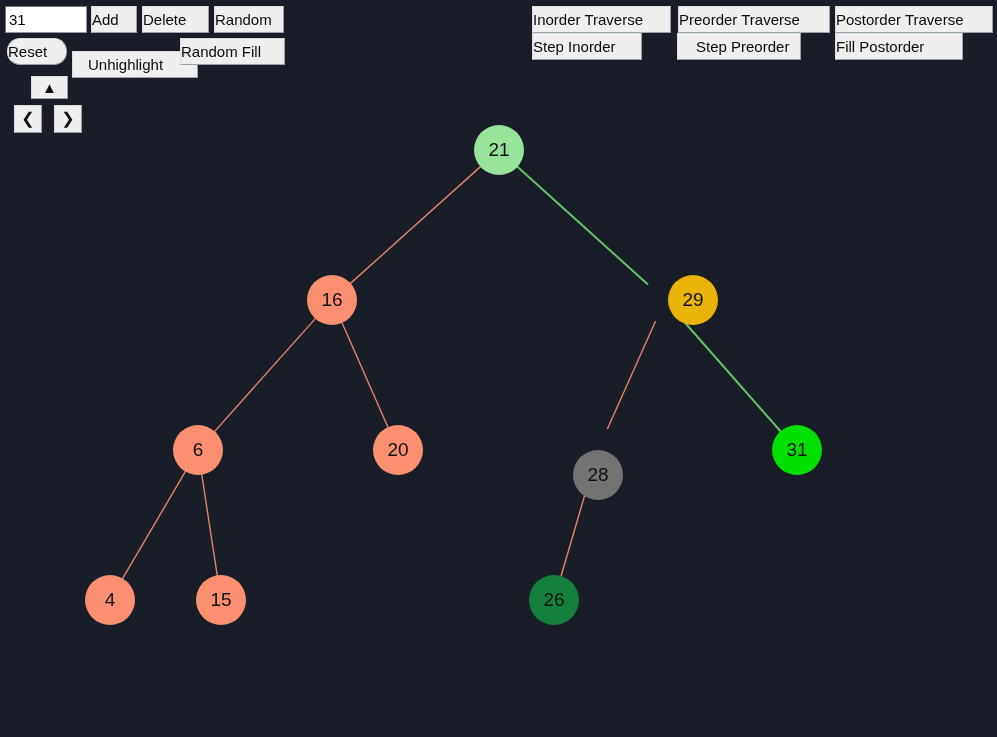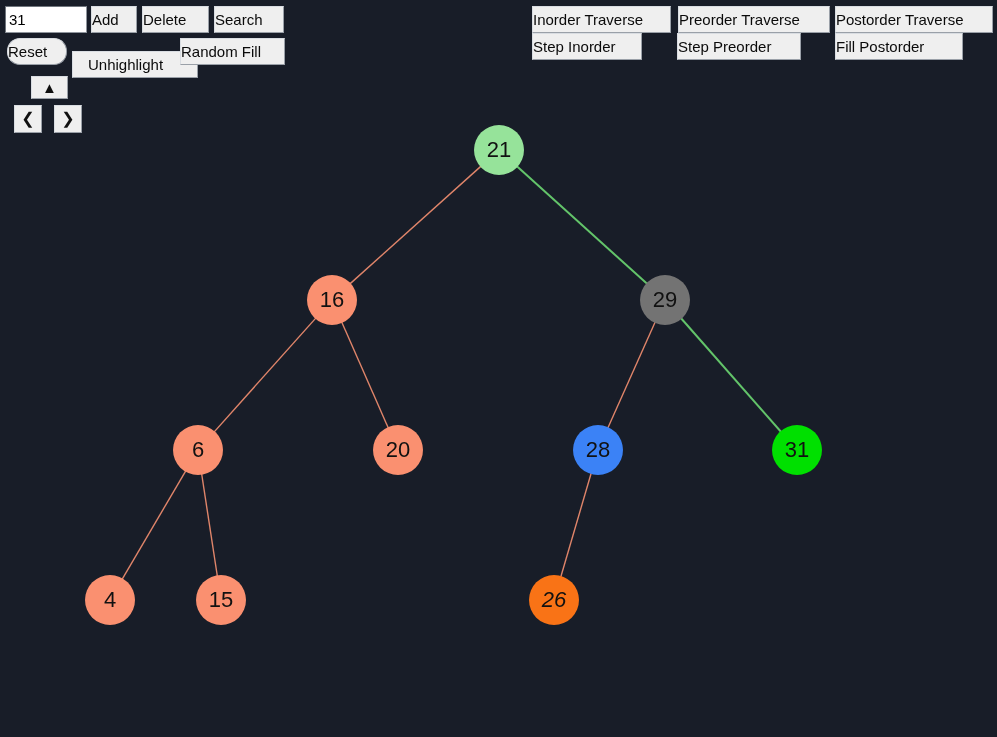"Search" button.btn { text: Search -> Random }
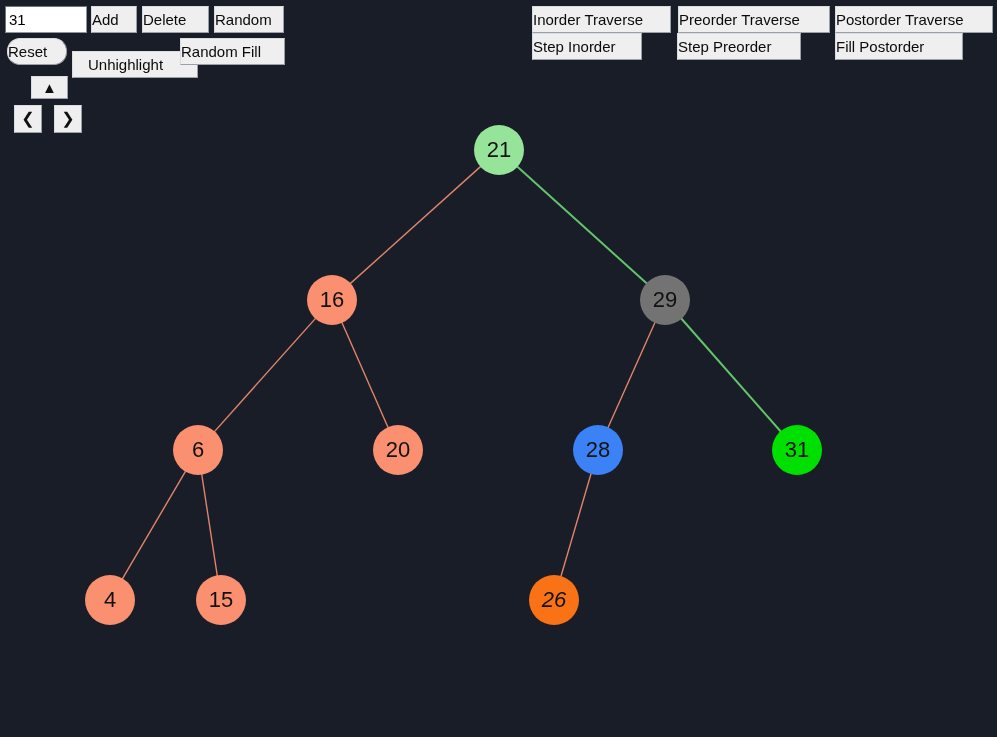"Step Preorder" button.btn { padding-left: none -> 18px }
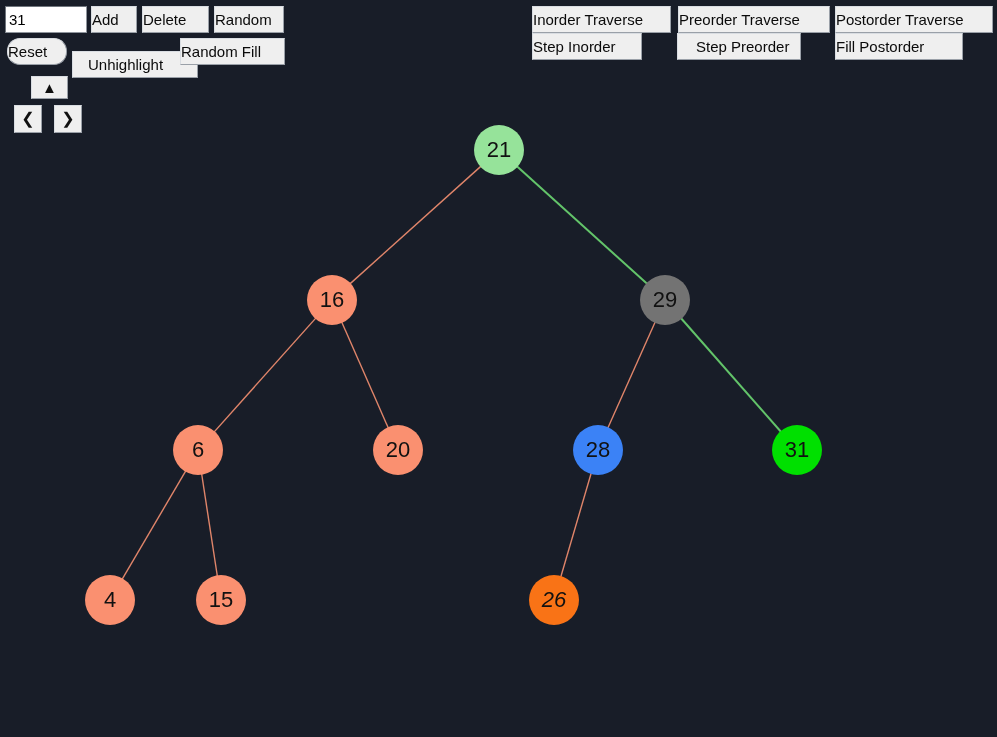"21" .node { font-size: 22px -> 19px }
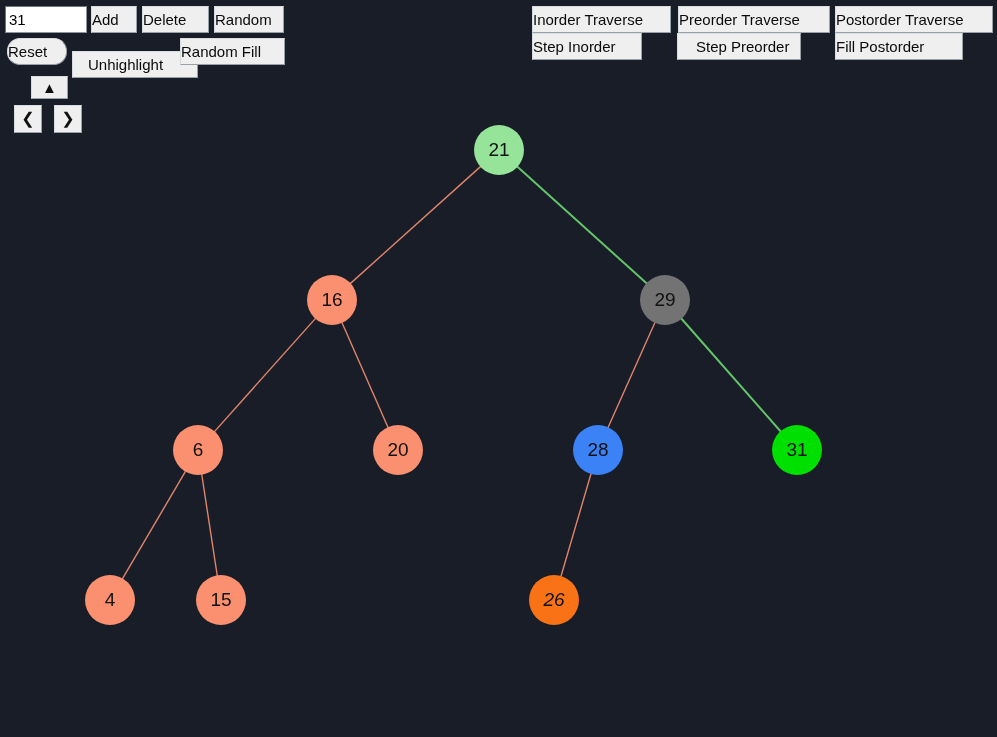"29" div.node { background: #737373 -> #eab308; left: 640px -> 668px }
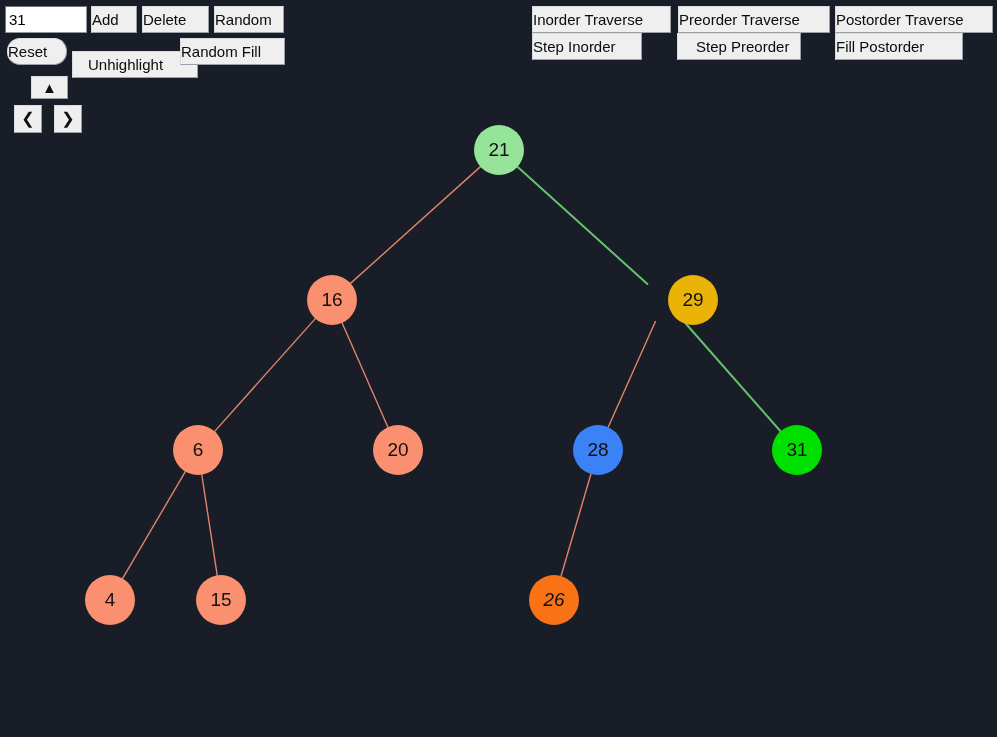"28" div.node { background: #3b82f6 -> #737373; top: 425px -> 450px }
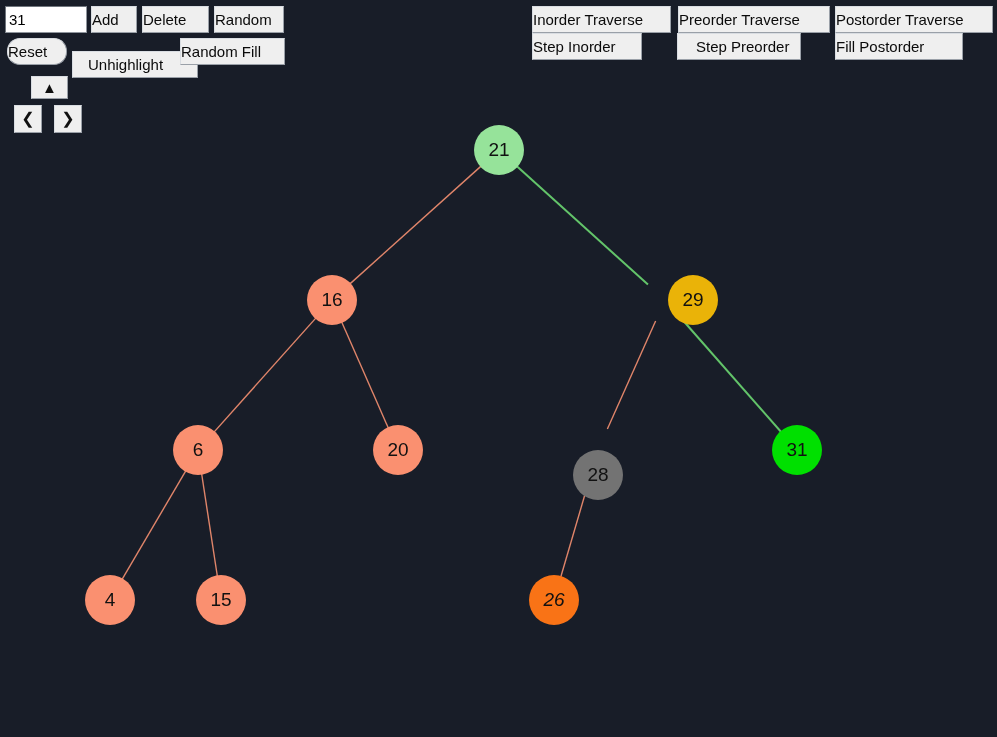"26" div.node { background: #f97316 -> #15803d; font-style: italic -> none }
